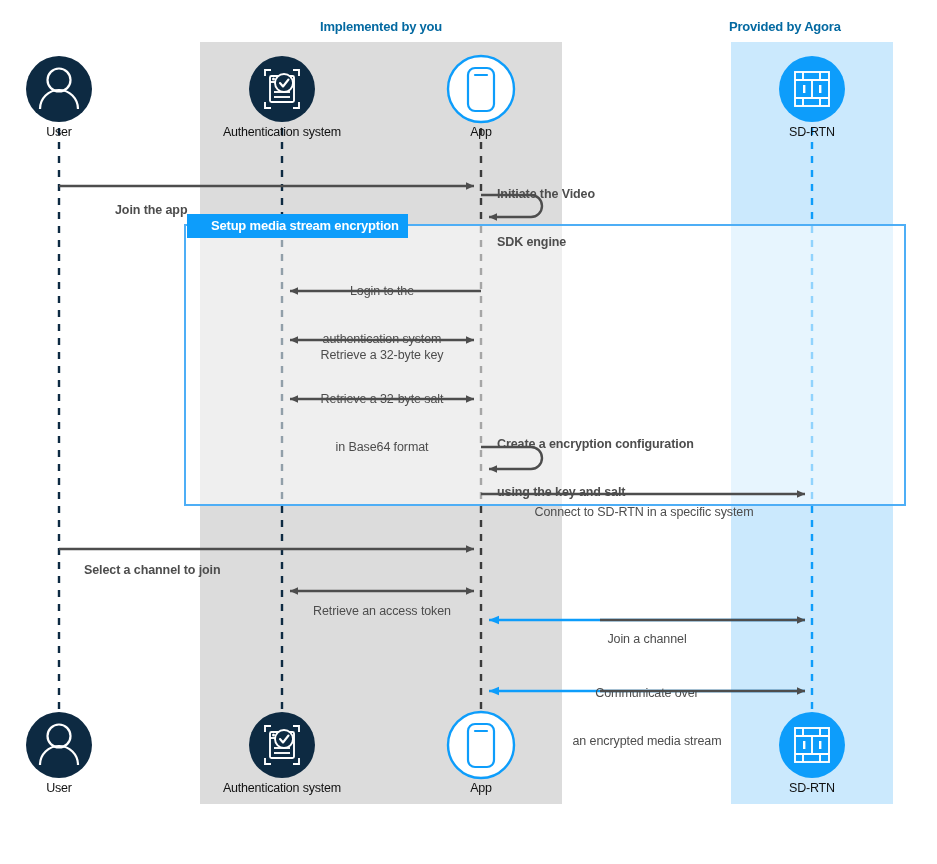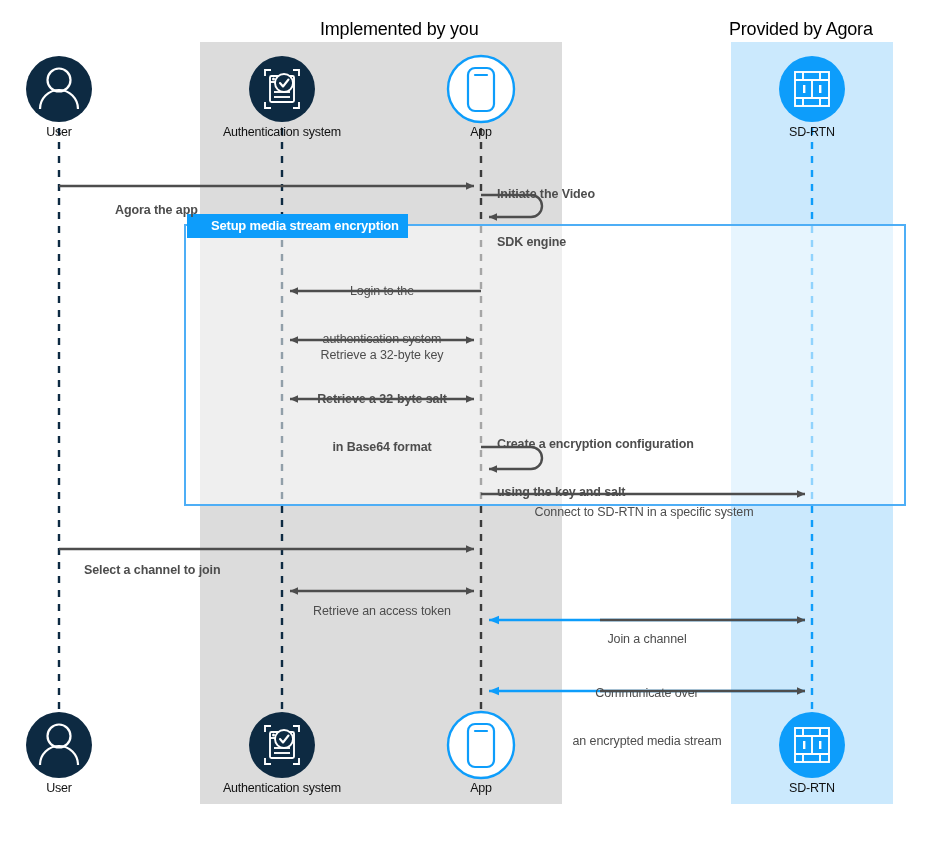"Implemented by you" .band-label { color: #000000 -> #0369a1; font-size: 18px -> 13px; font-weight: normal -> bold }
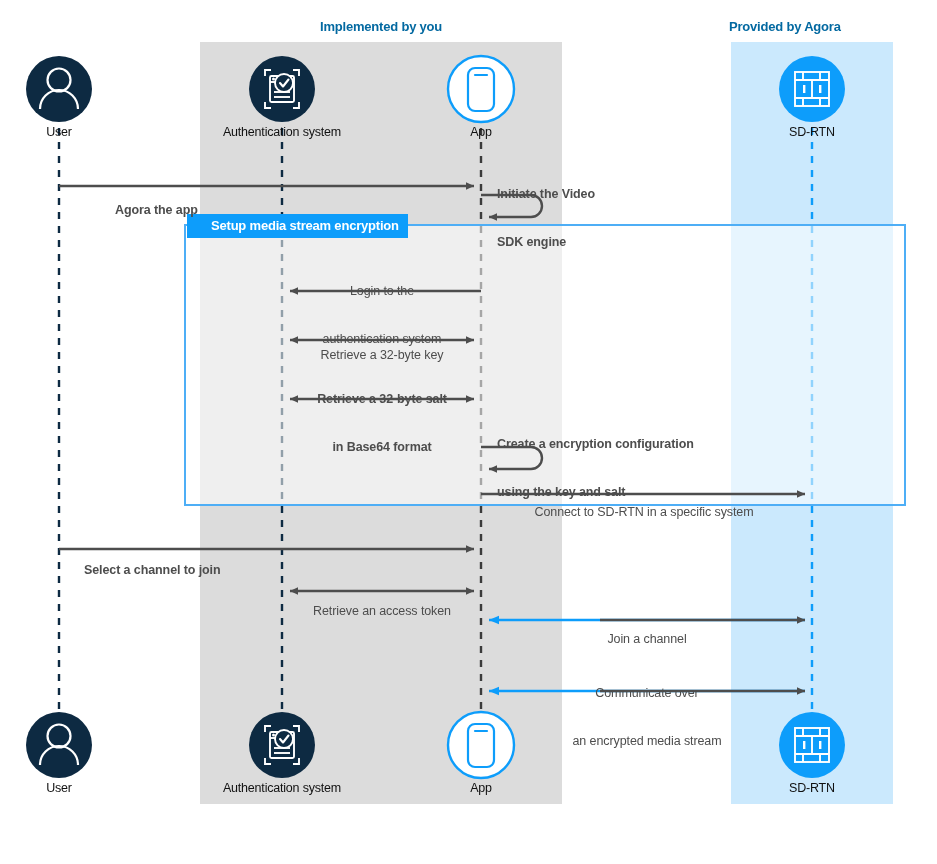"Agora the app" div { text: Agora -> Join }
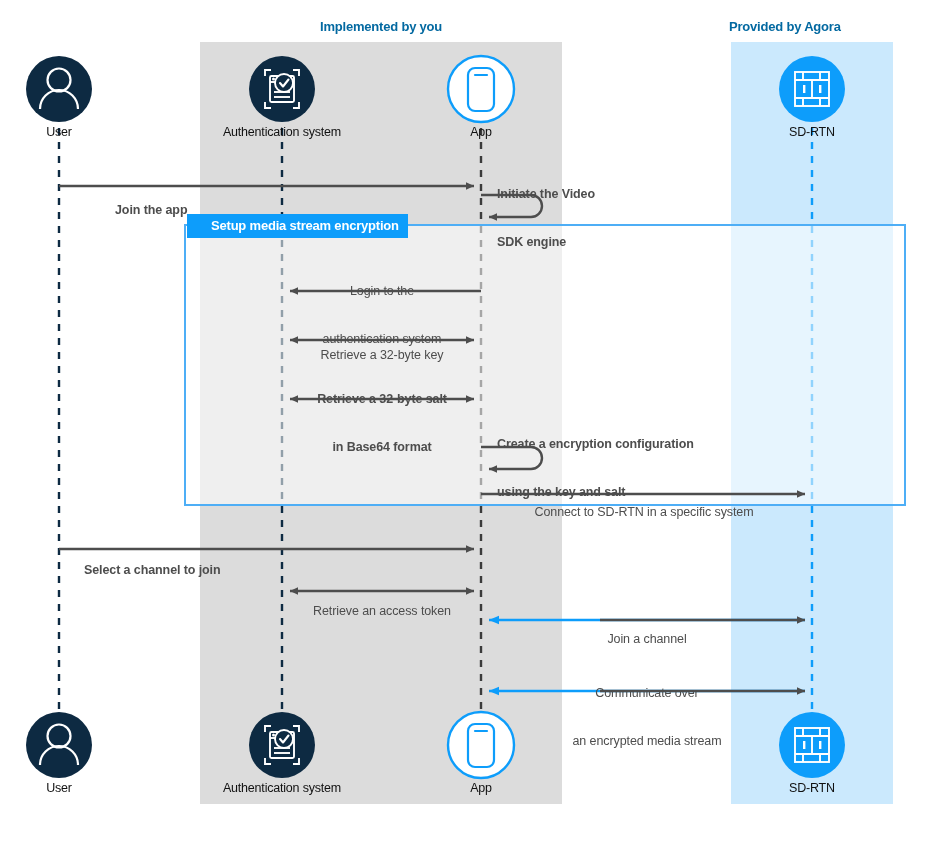"Retrieve a 32-byte salt" div.msg-label { font-weight: bold -> none }
